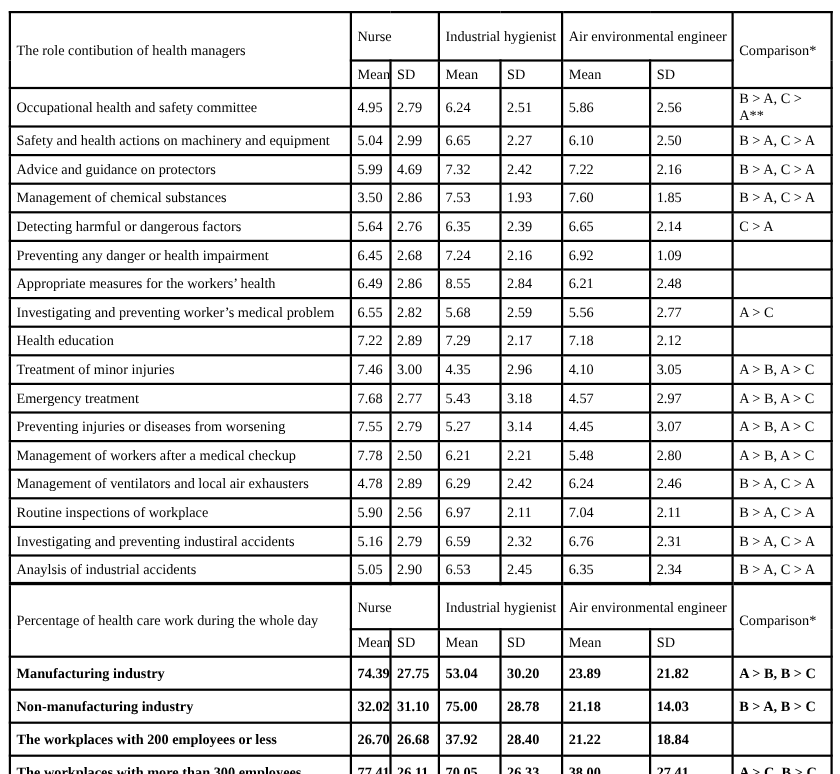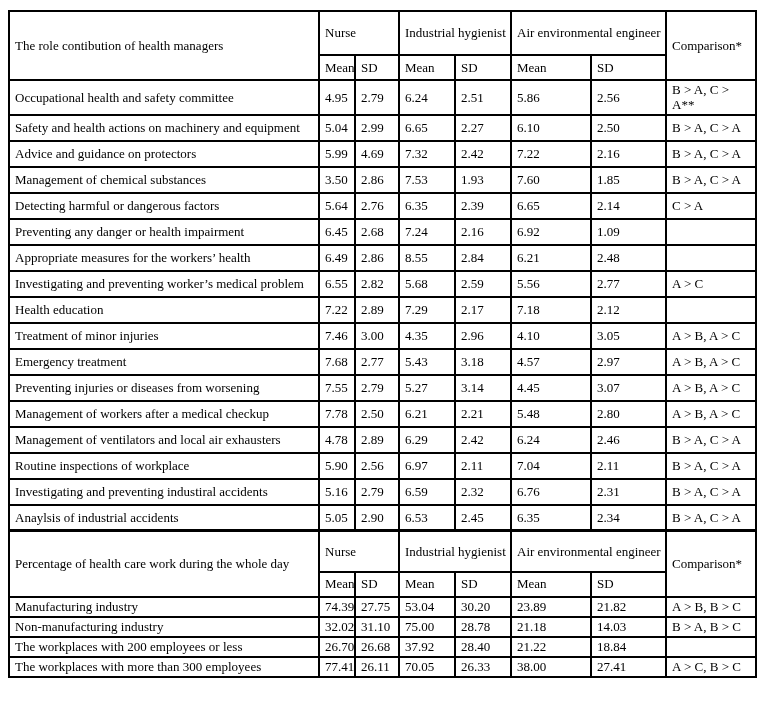"Manufacturing industry" tr.data-row.s1 { font-weight: none -> bold; height: 20px -> 30px }
